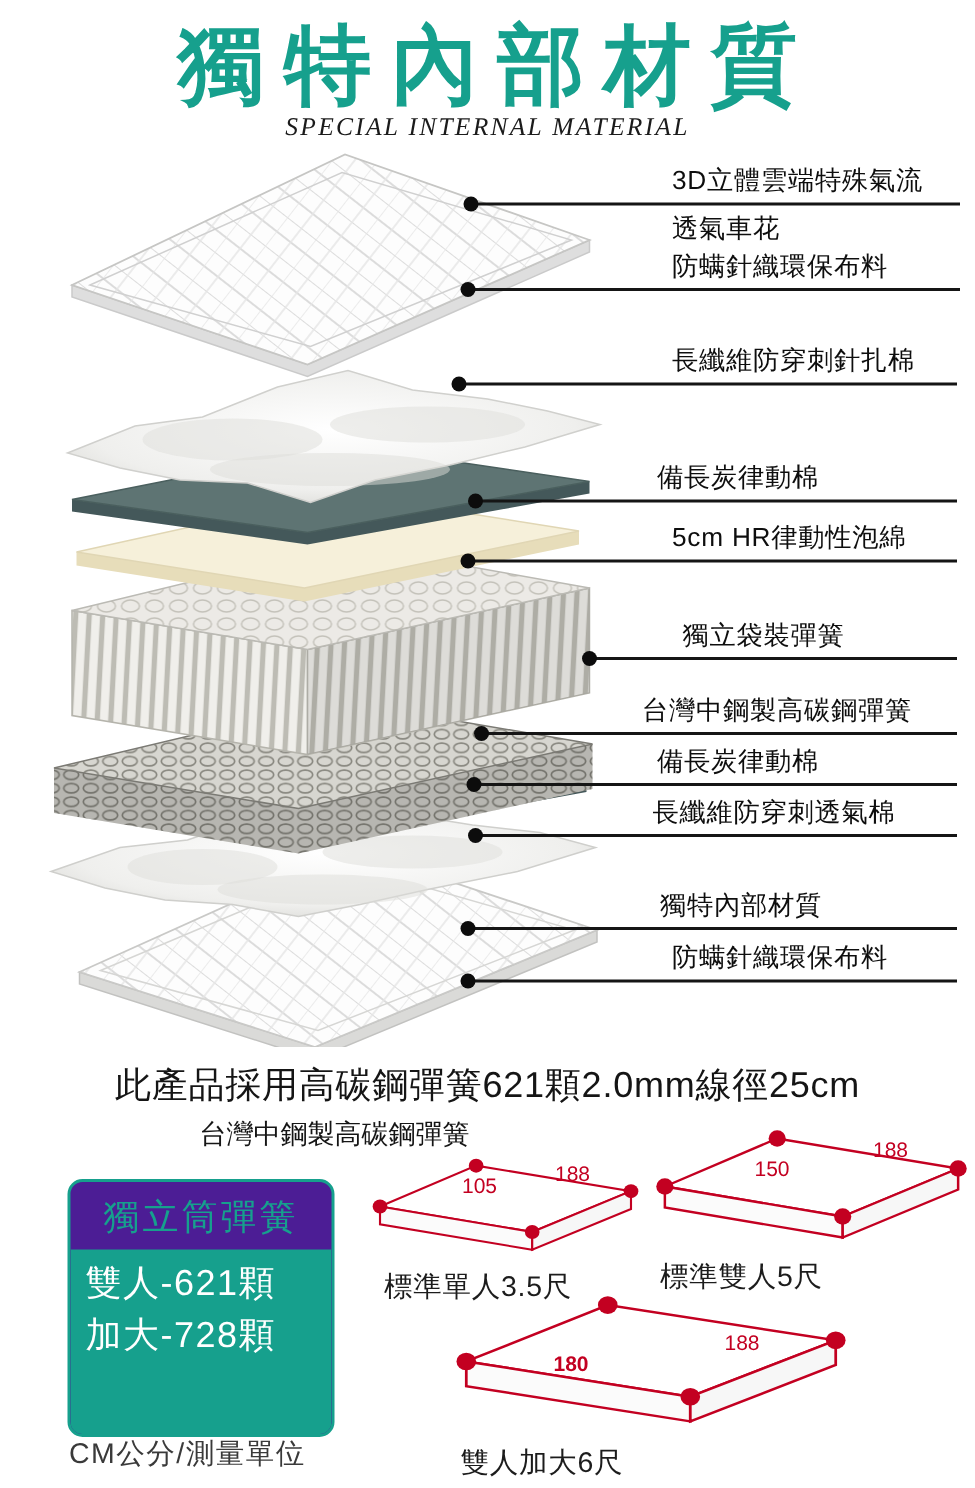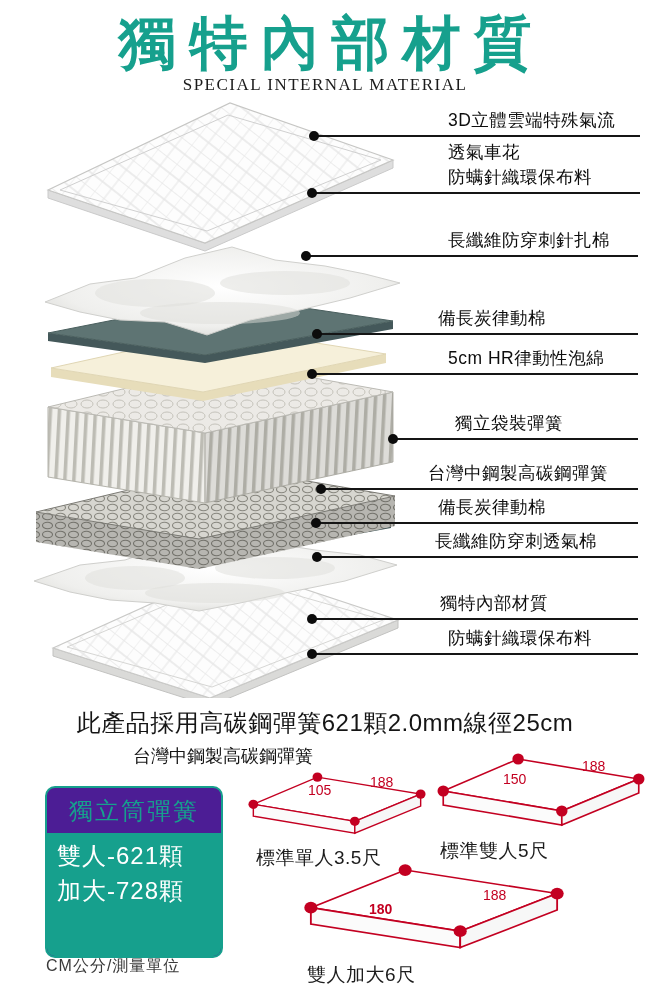"SPECIAL INTERNAL MATERIAL" .subtitle { font-style: none -> italic }
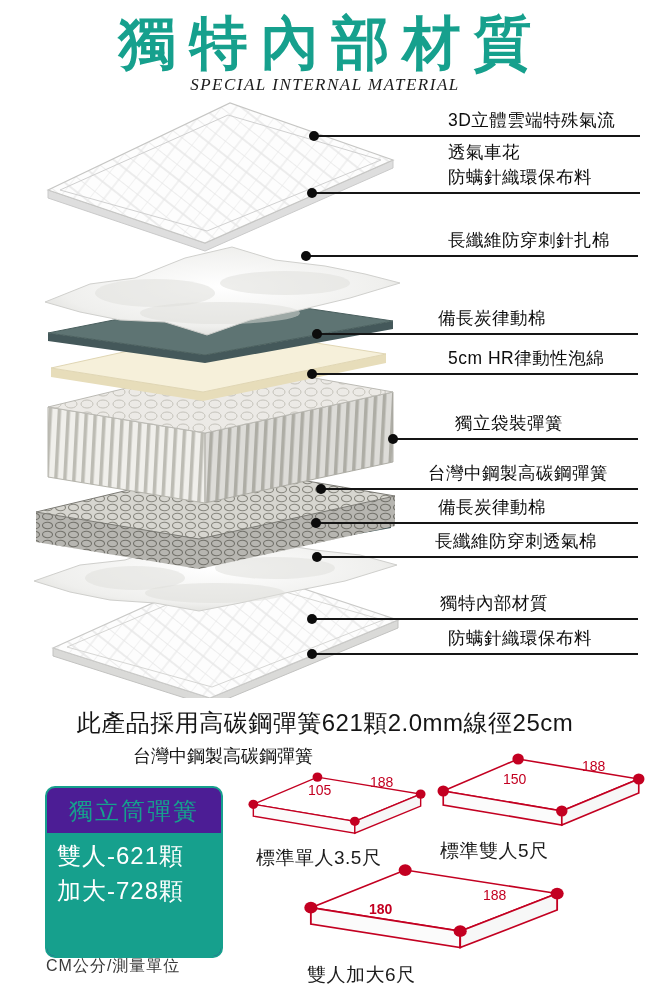"CM公分/測量單位" .unit-note { font-size: 16px -> 19px }
